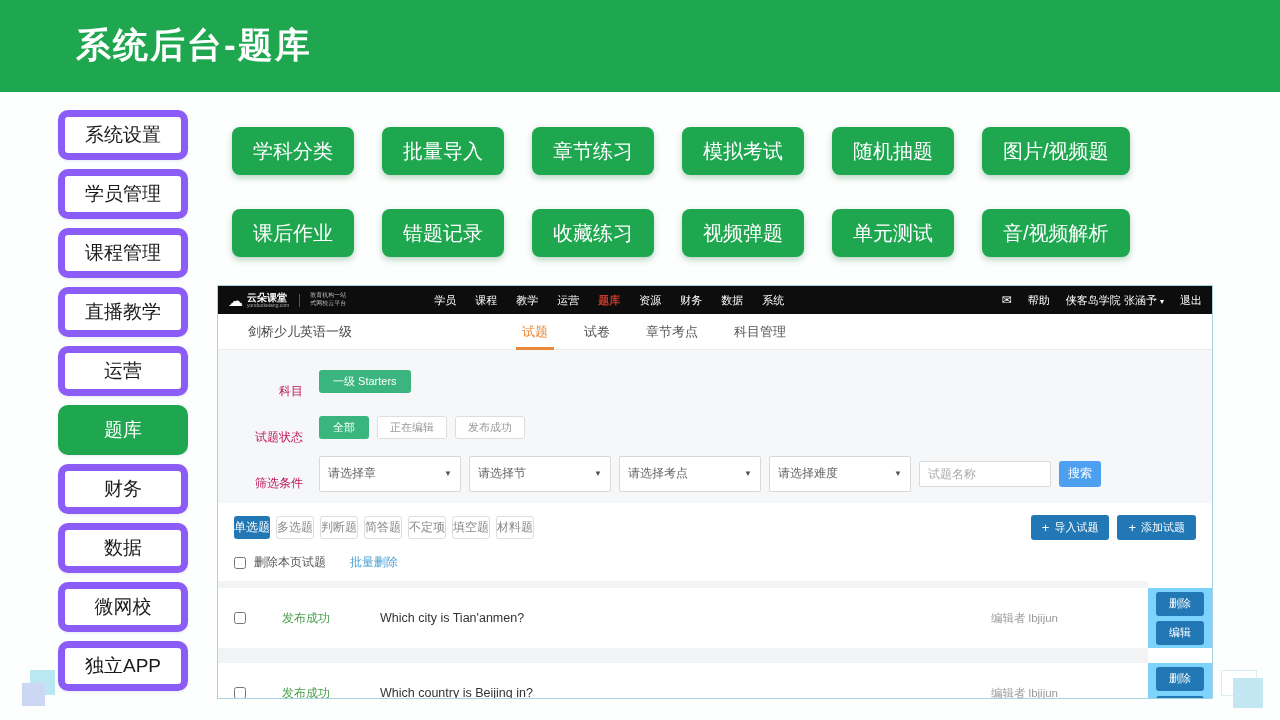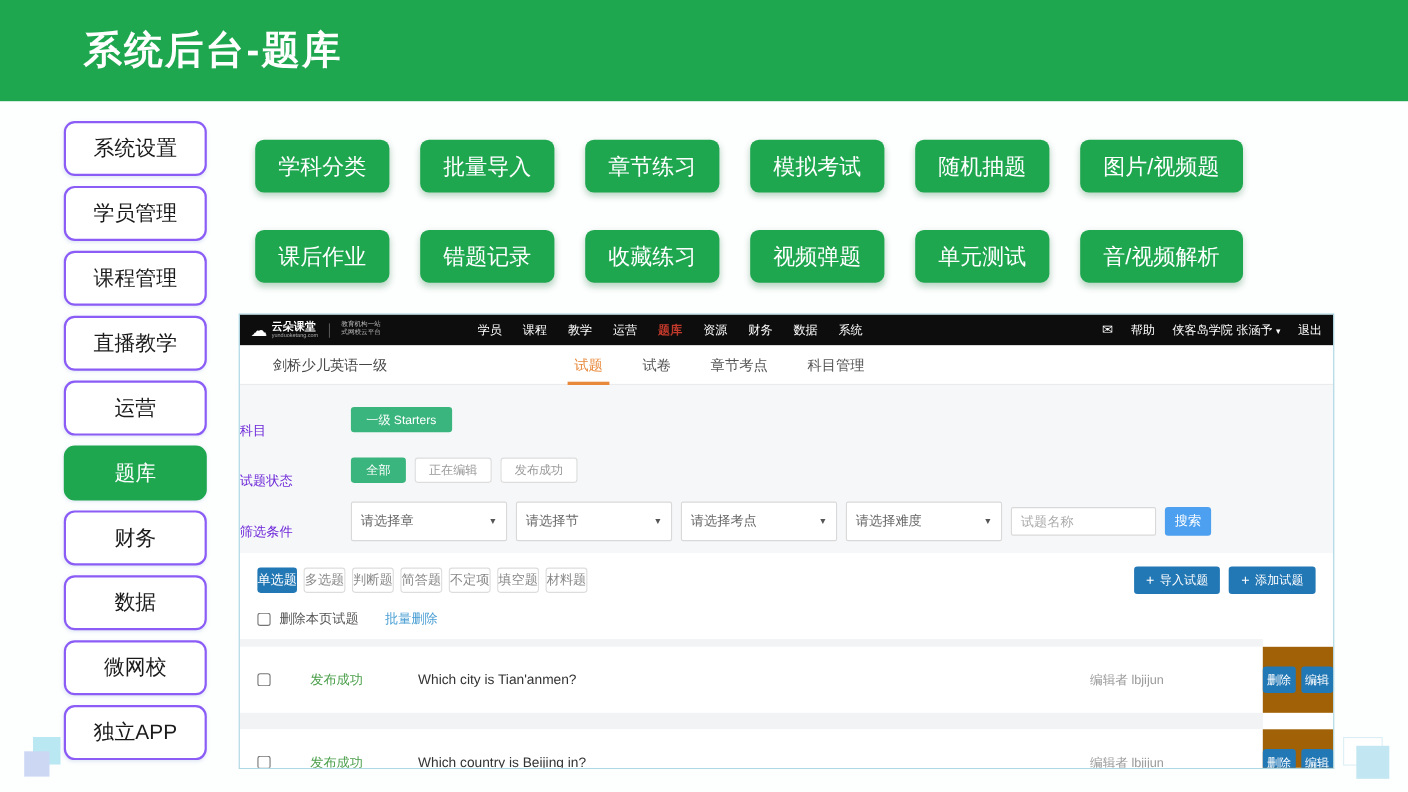"系统设置" .side-item { border: 2px solid #8b5cf6 -> 7px solid #8b5cf6 }
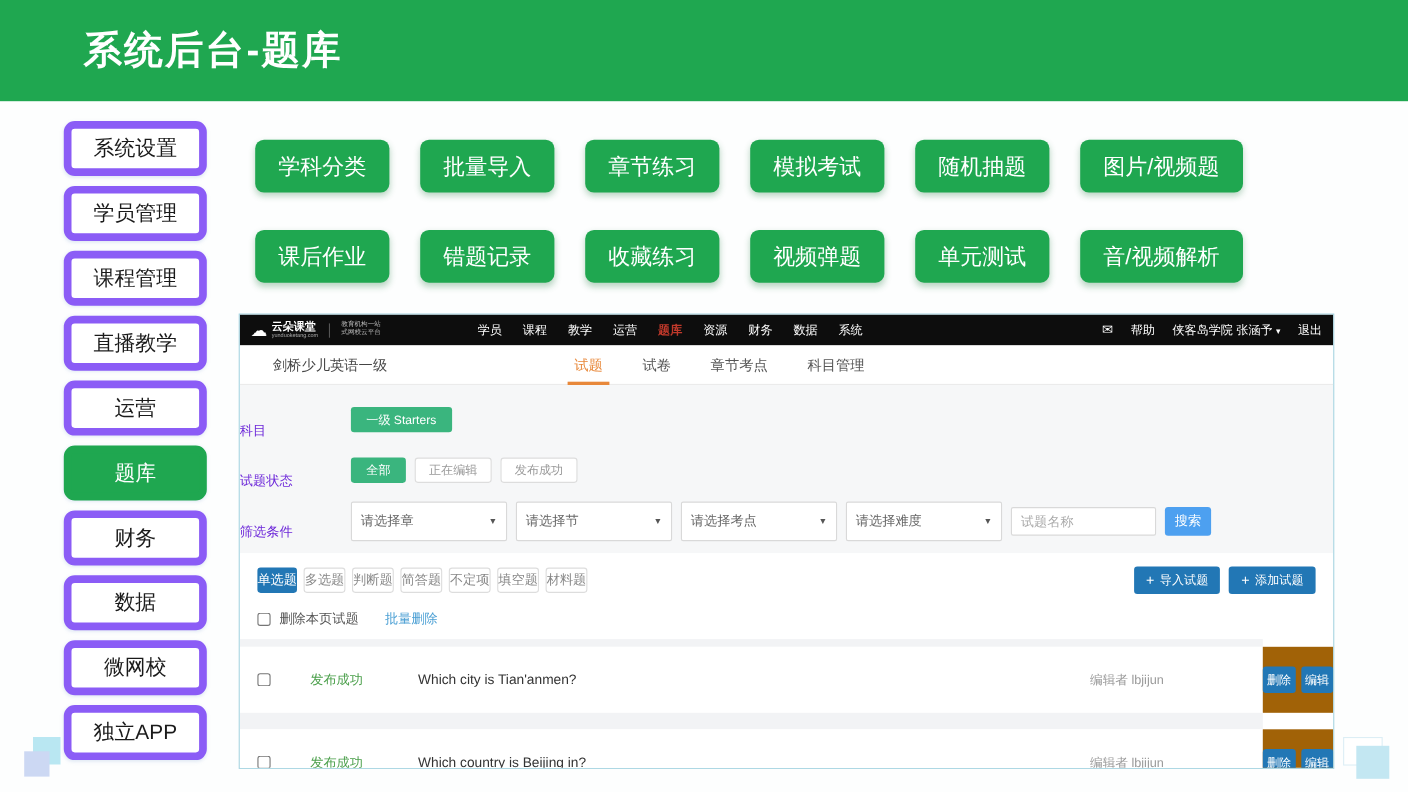"科目" .f-label { color: #6d28d9 -> #be185d; text-align: none -> right }
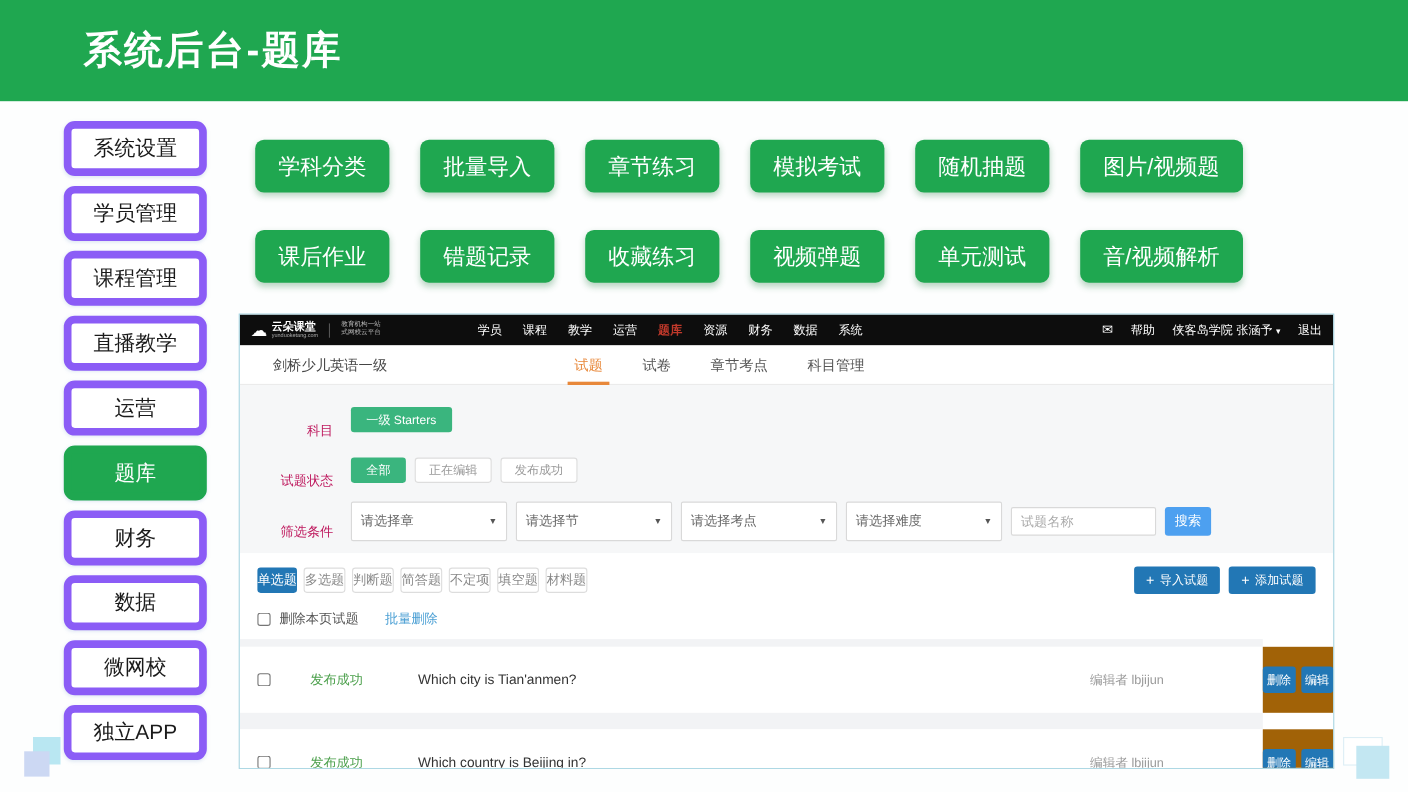"删除" .q-actions { background: #a16207 -> #7dd3fc; flex-direction: row -> column }
